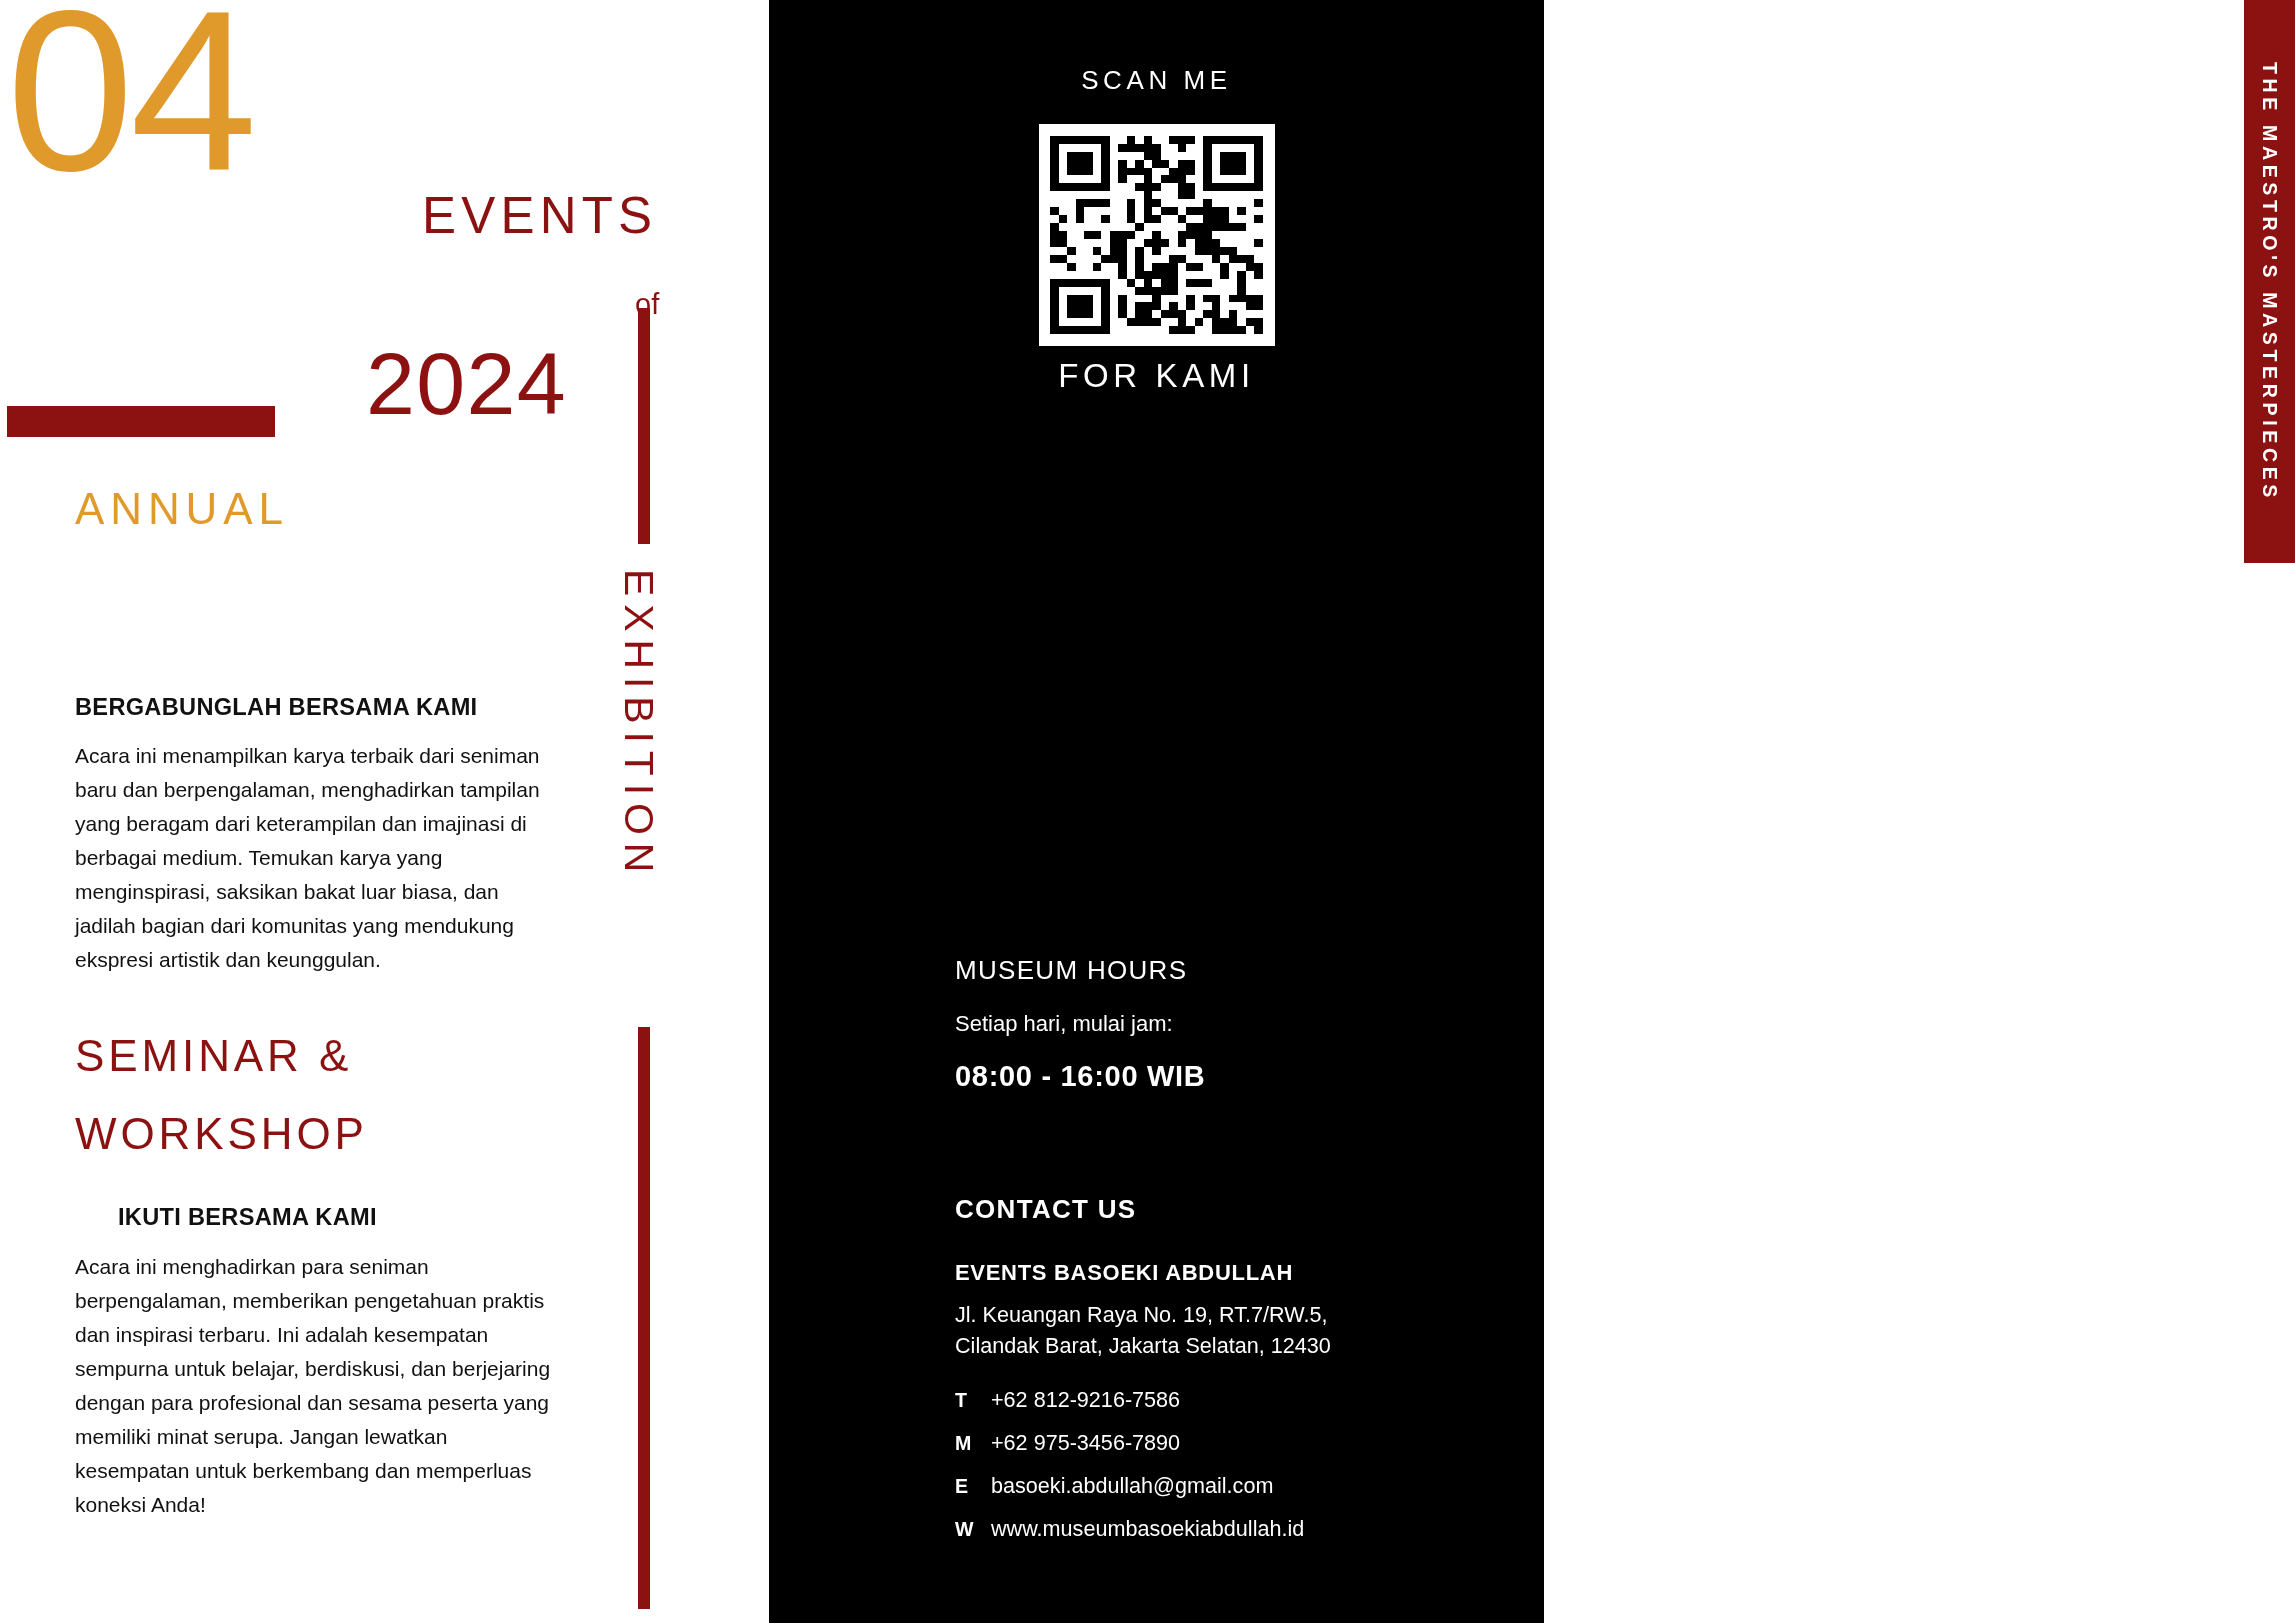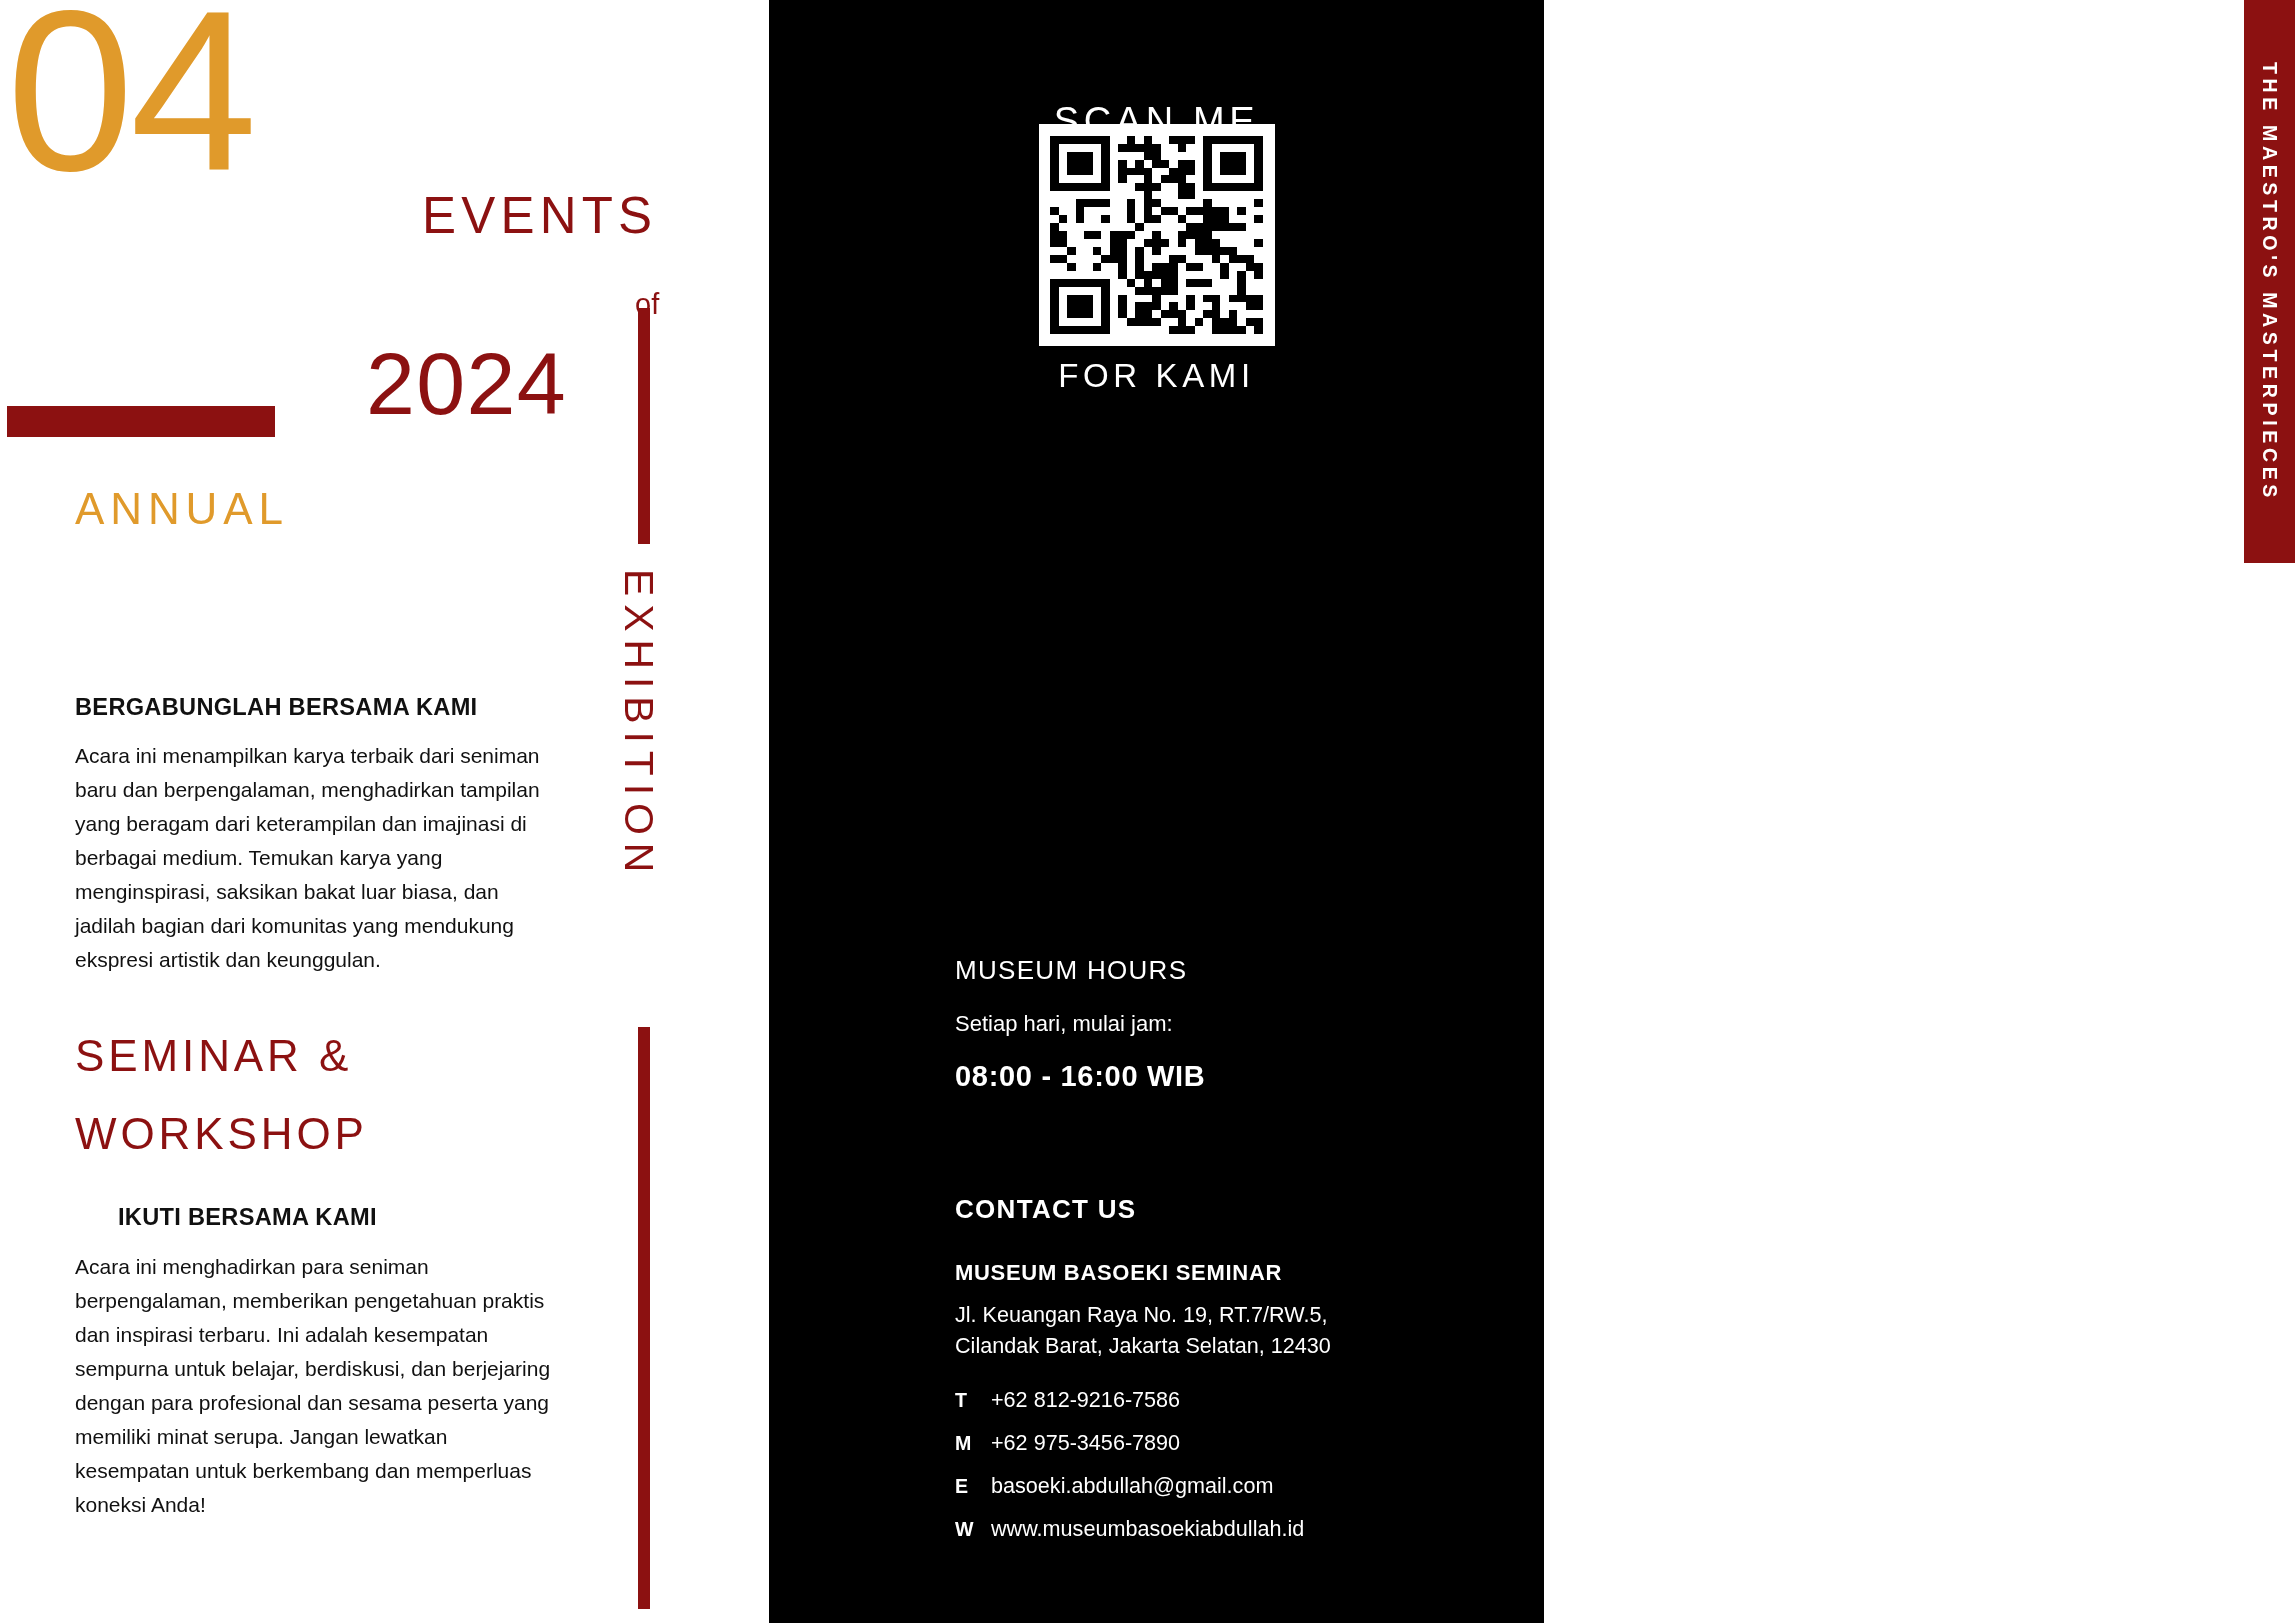"SCAN ME" .scan-me { font-size: 38px -> 26px; margin-top: 35px -> none }
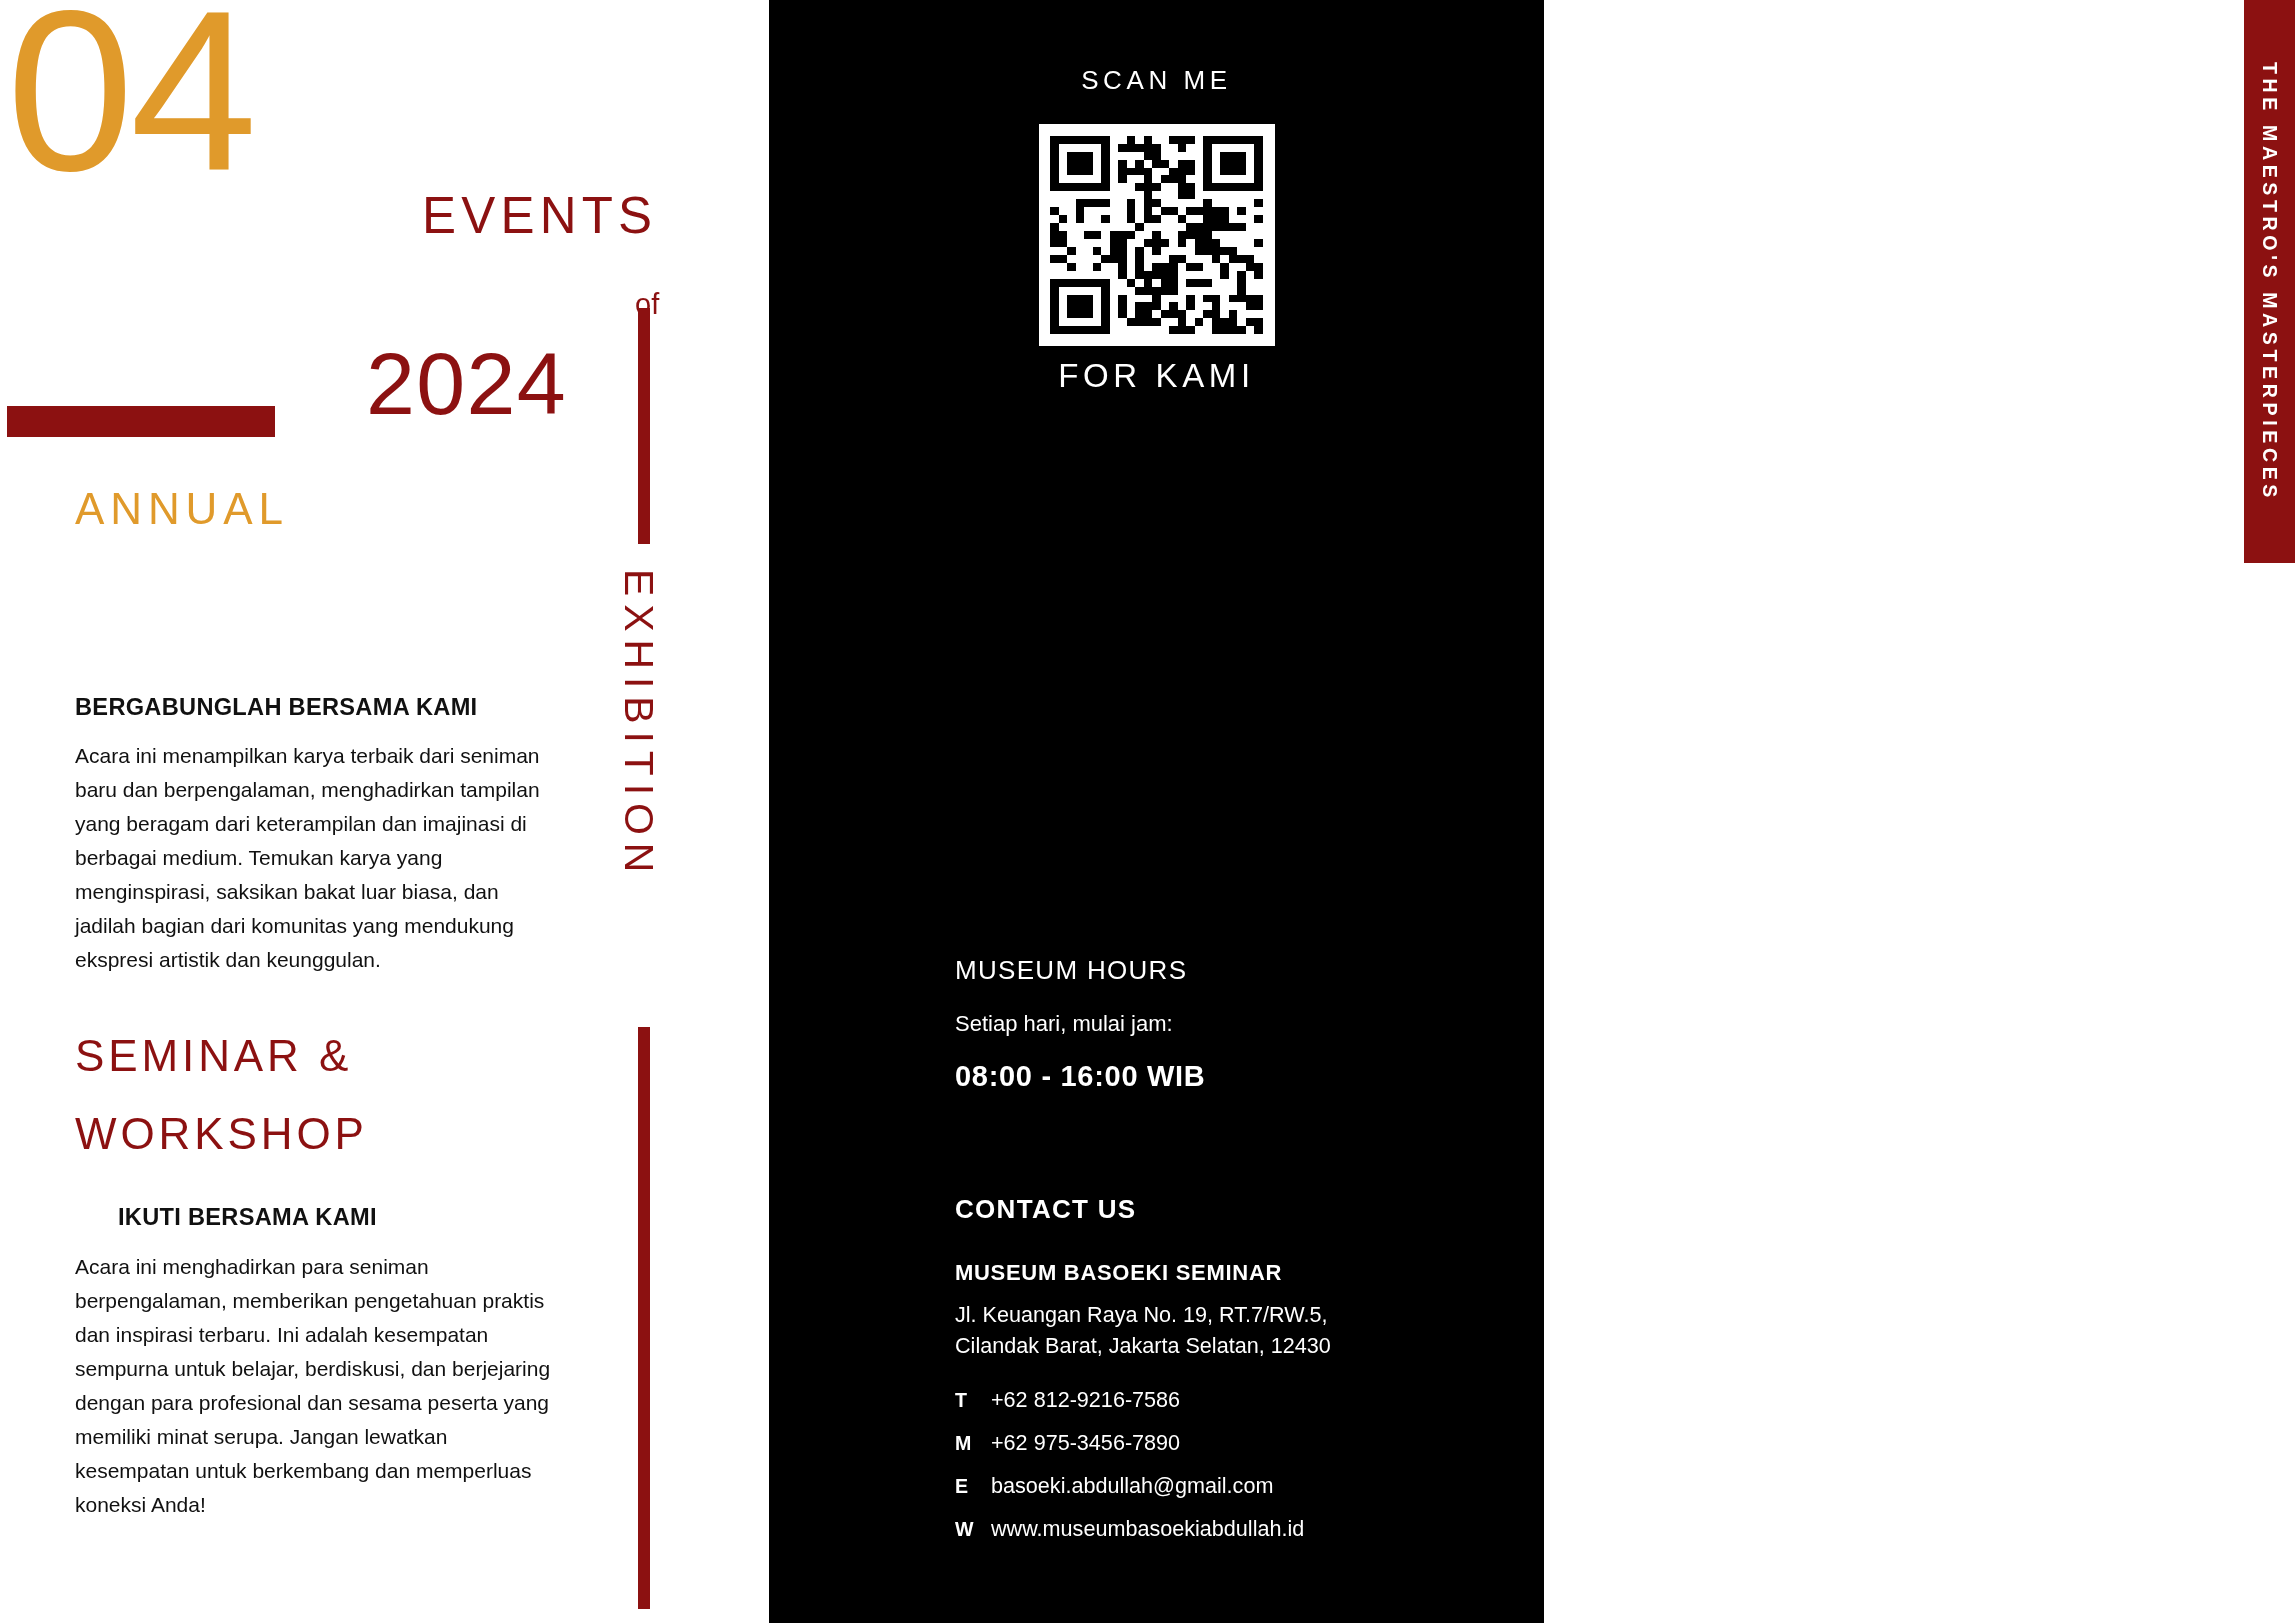"MUSEUM BASOEKI SEMINAR" div.contact-name { text: MUSEUM BASOEKI SEMINAR -> EVENTS BASOEKI ABDULLAH }
